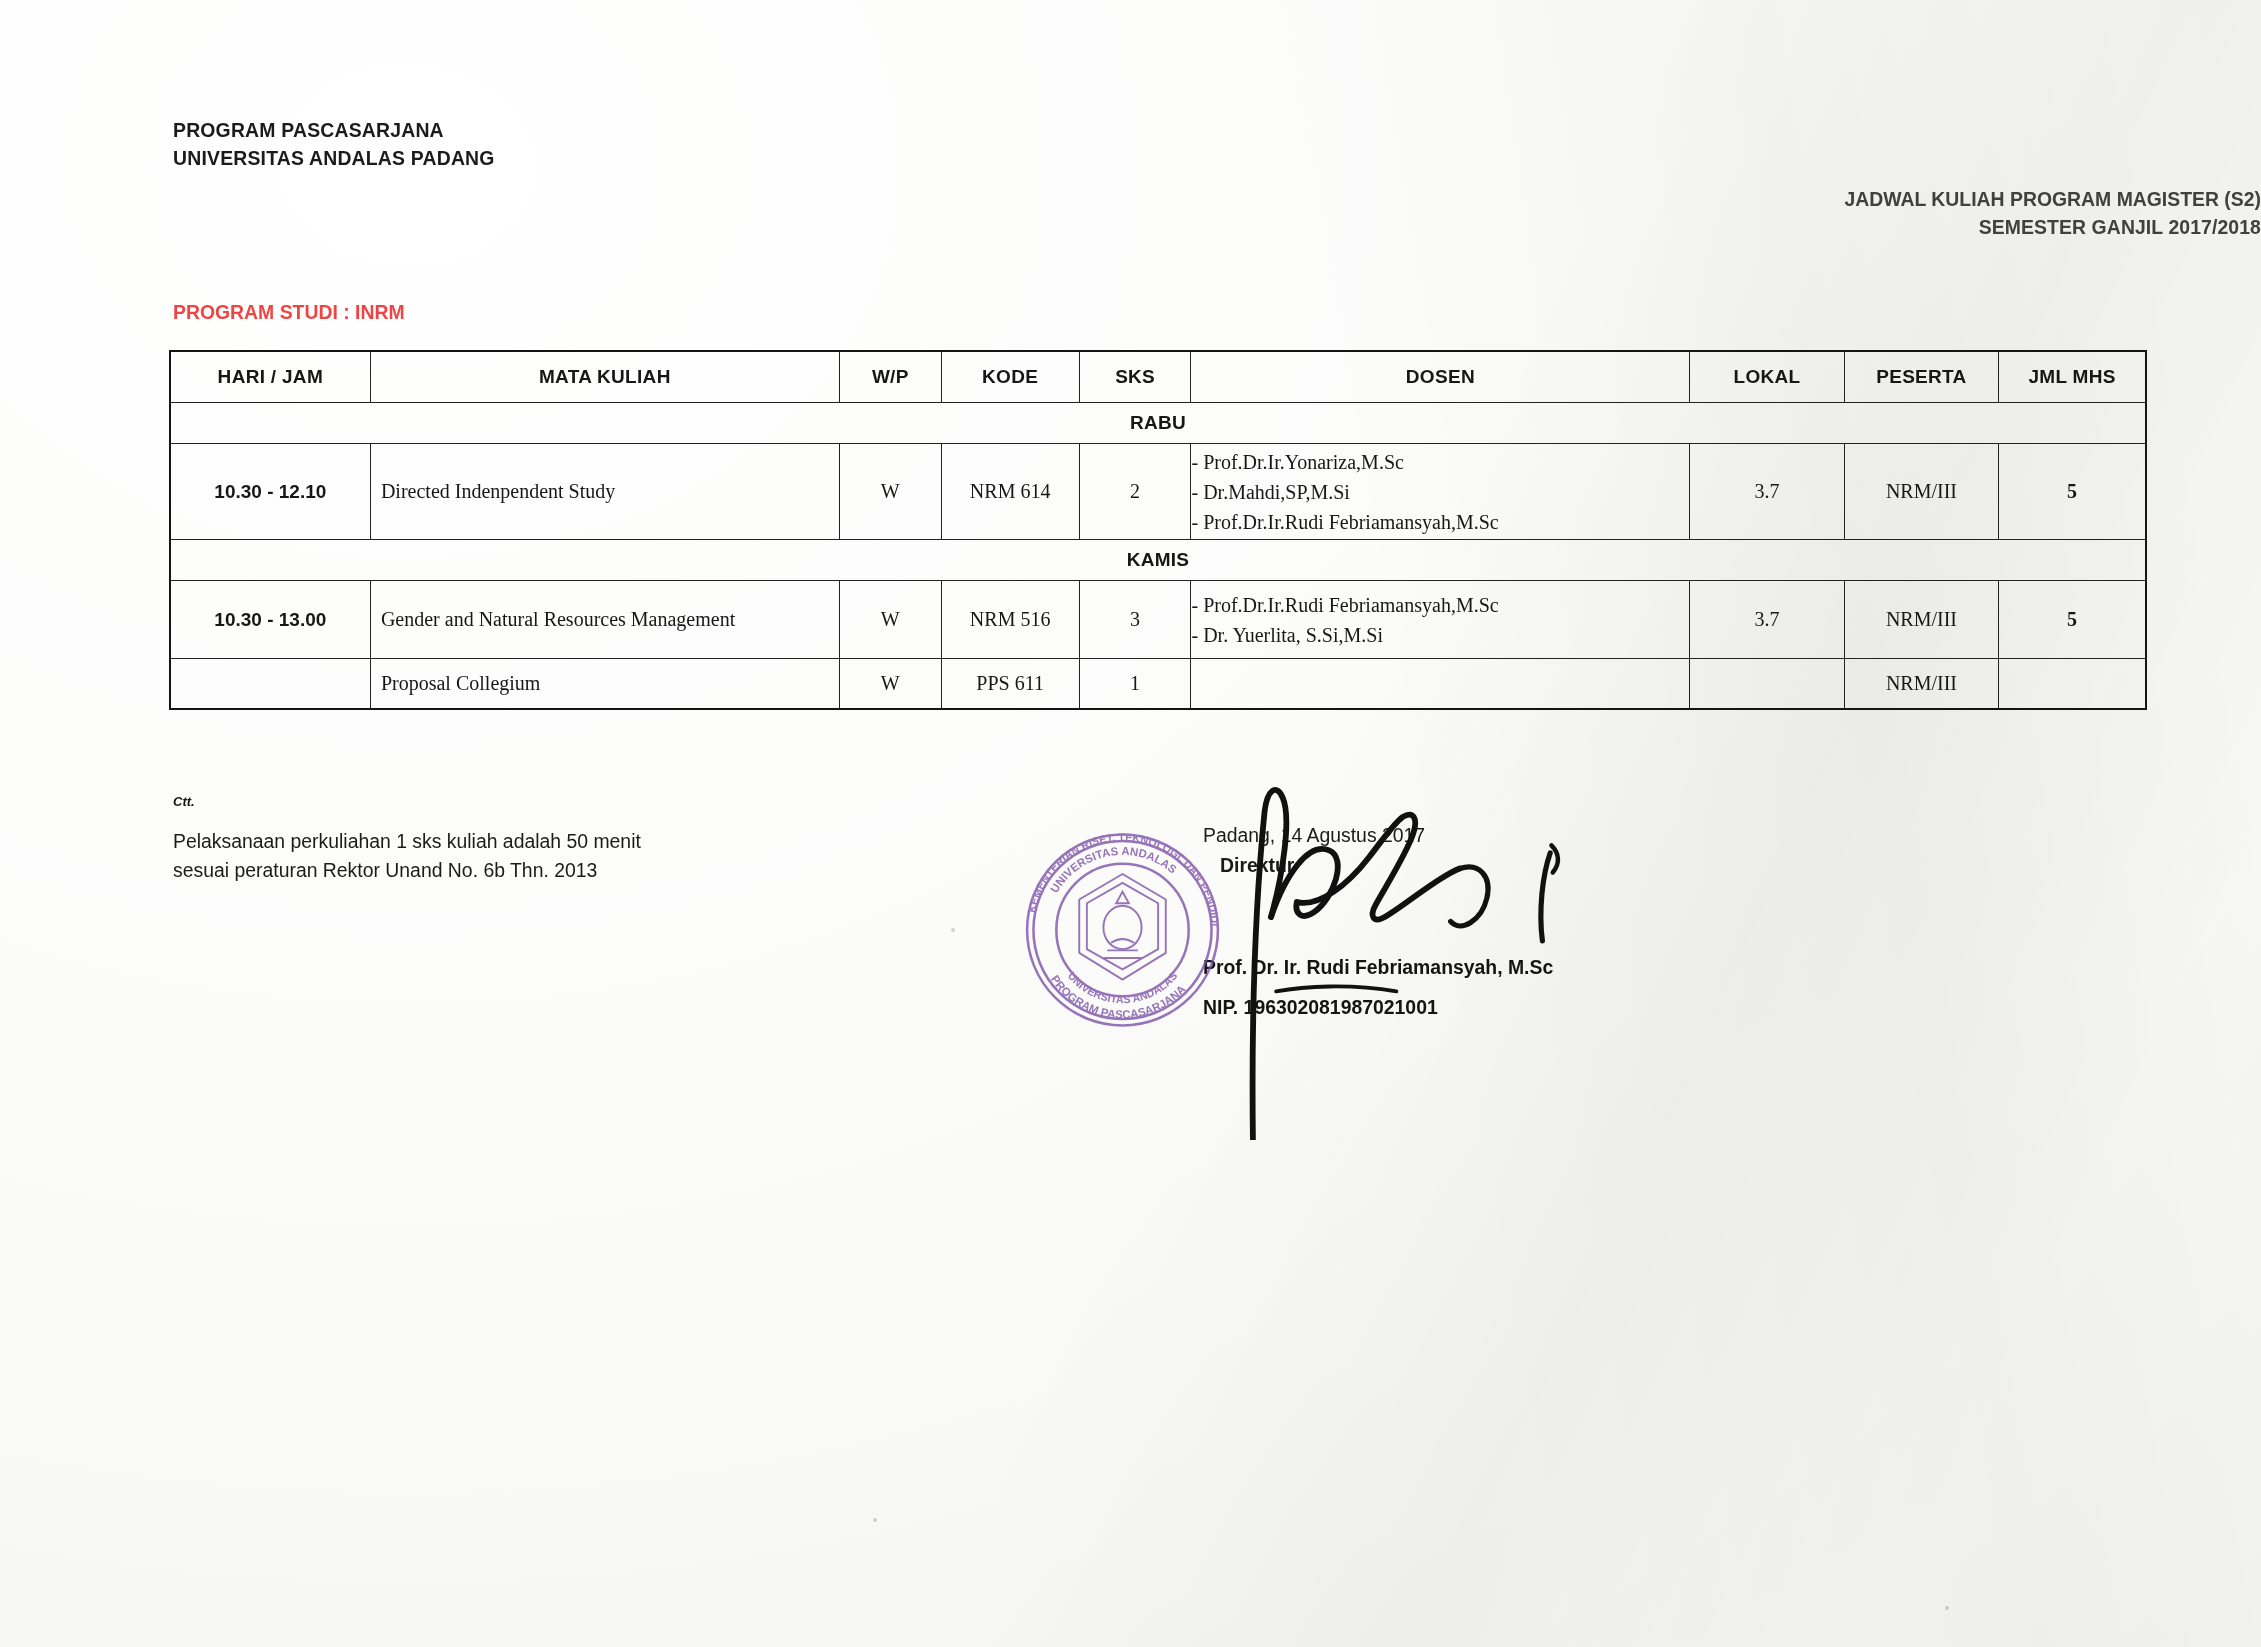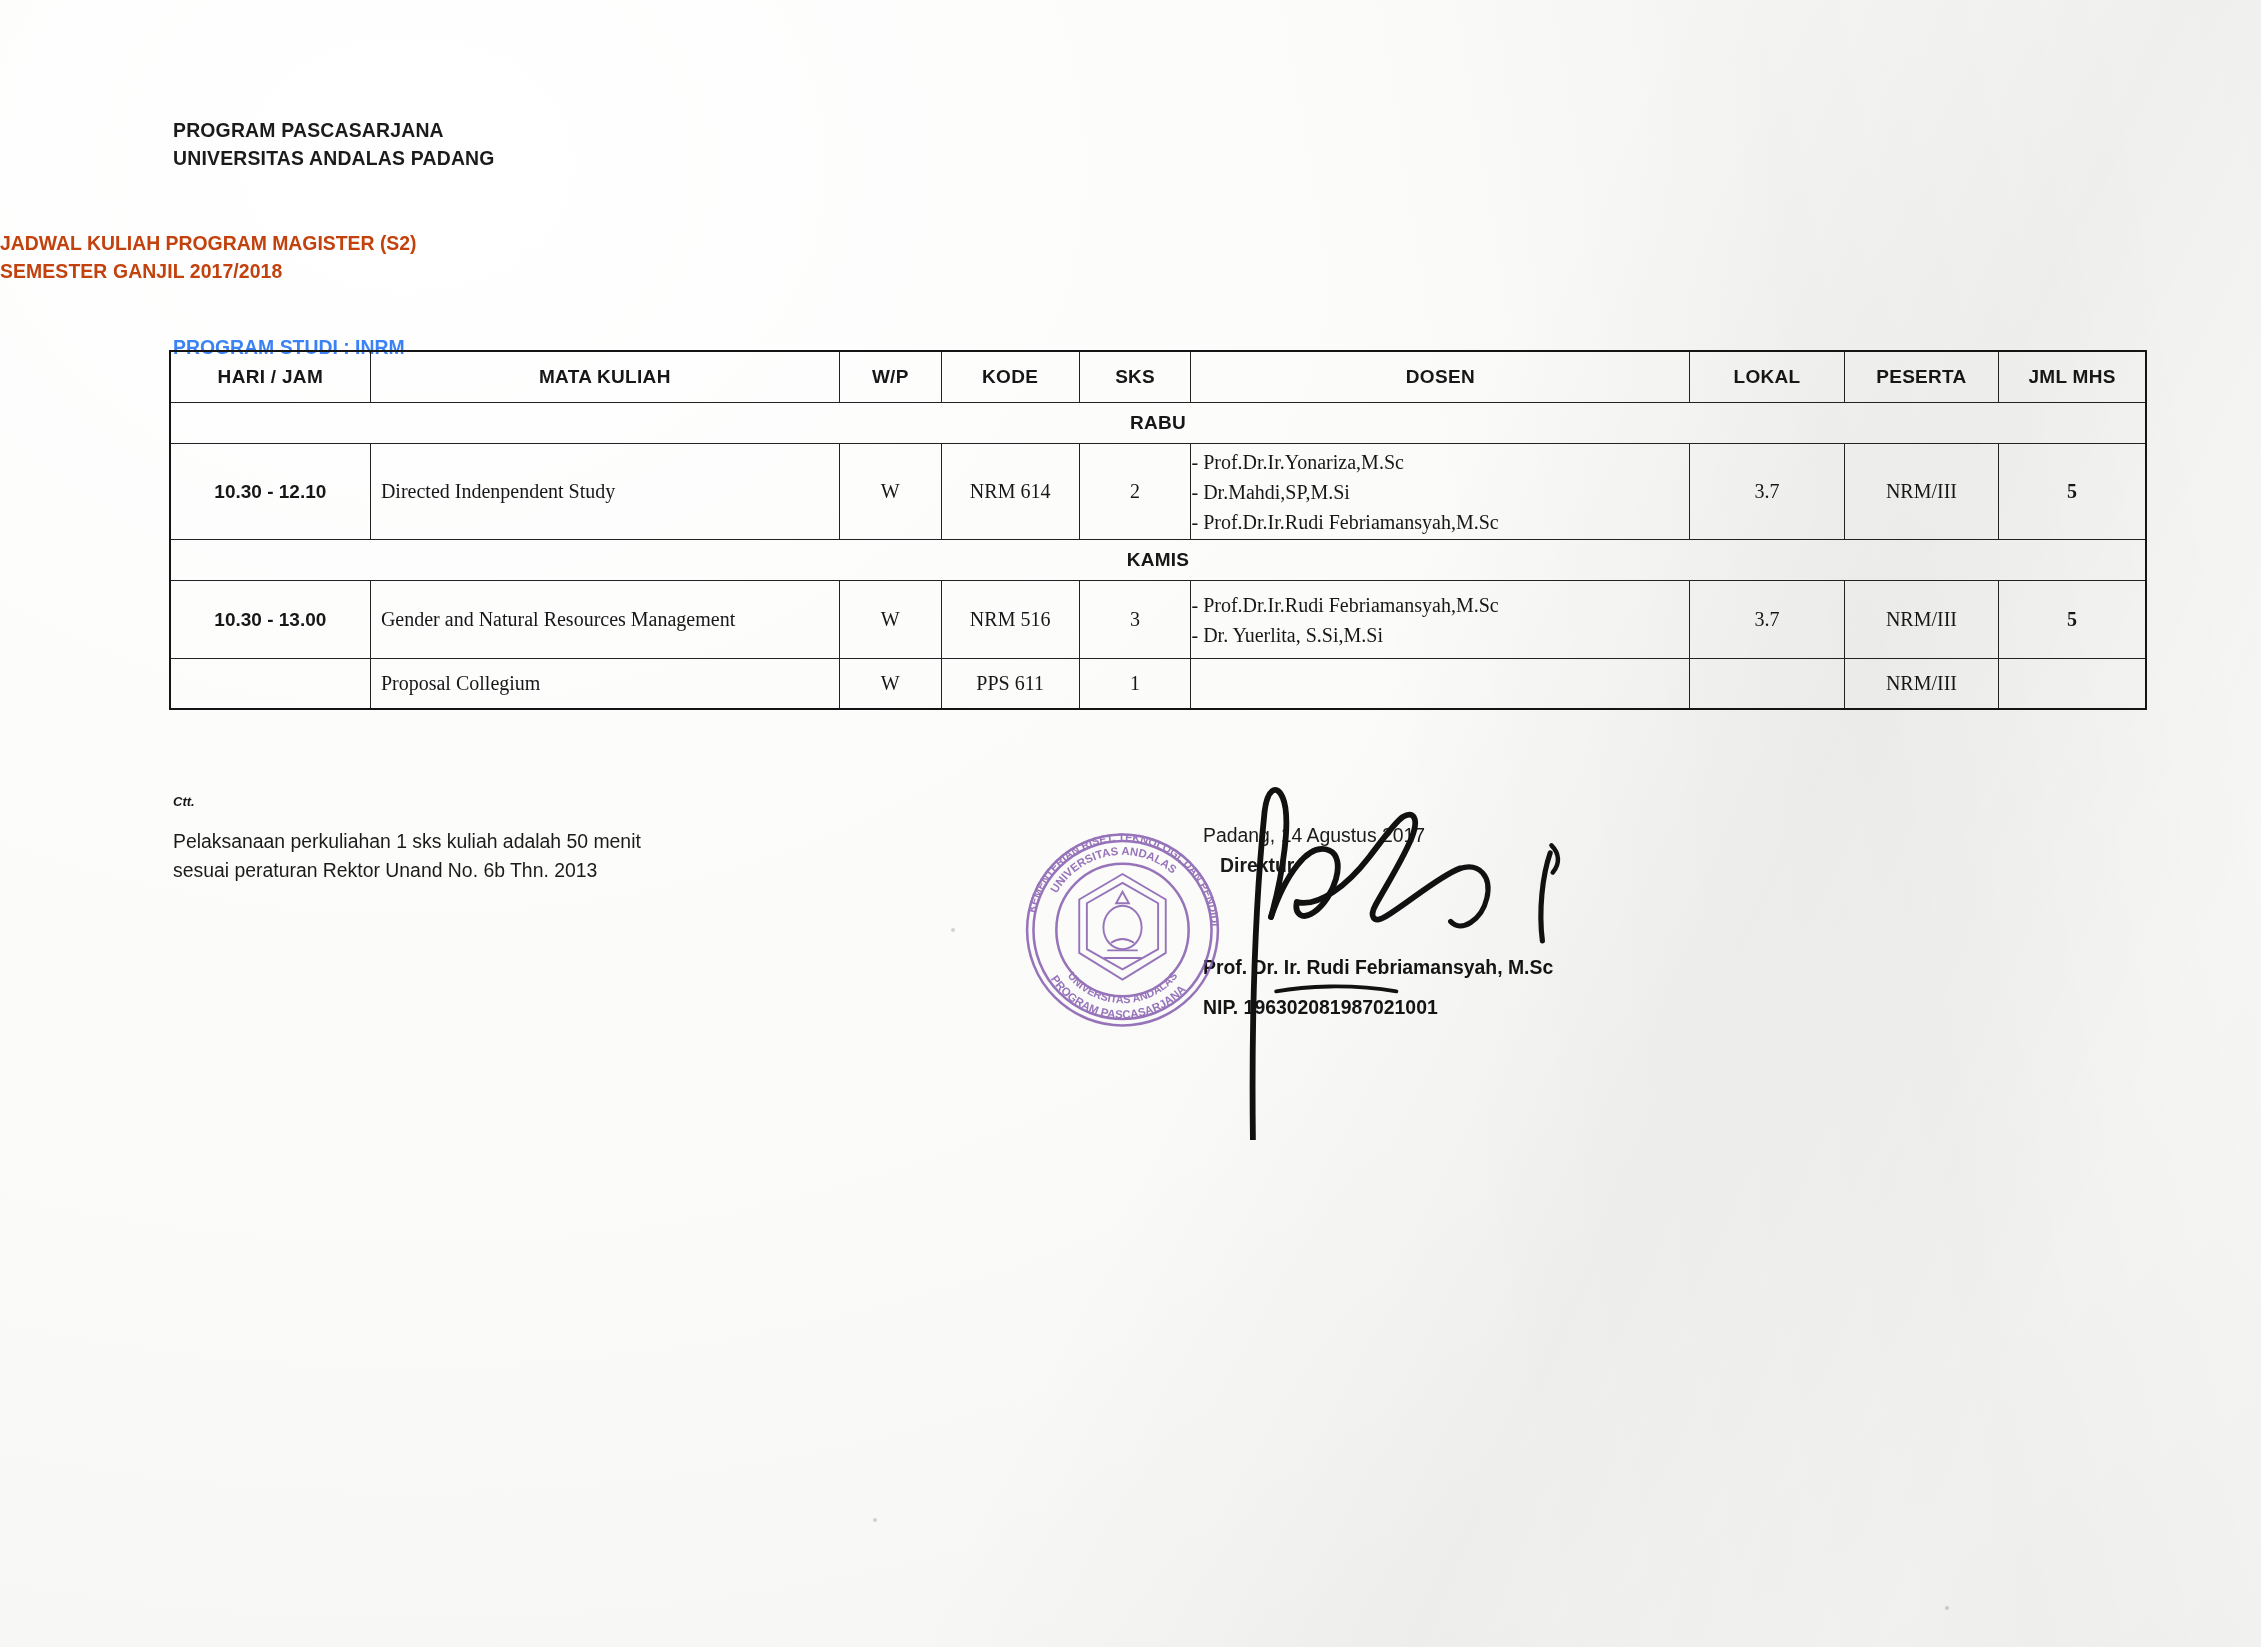"JADWAL KULIAH PROGRAM MAGISTER (S2)" .title-block { color: #c2410c -> #404040; margin-top: 44px -> none; text-align: left -> right }
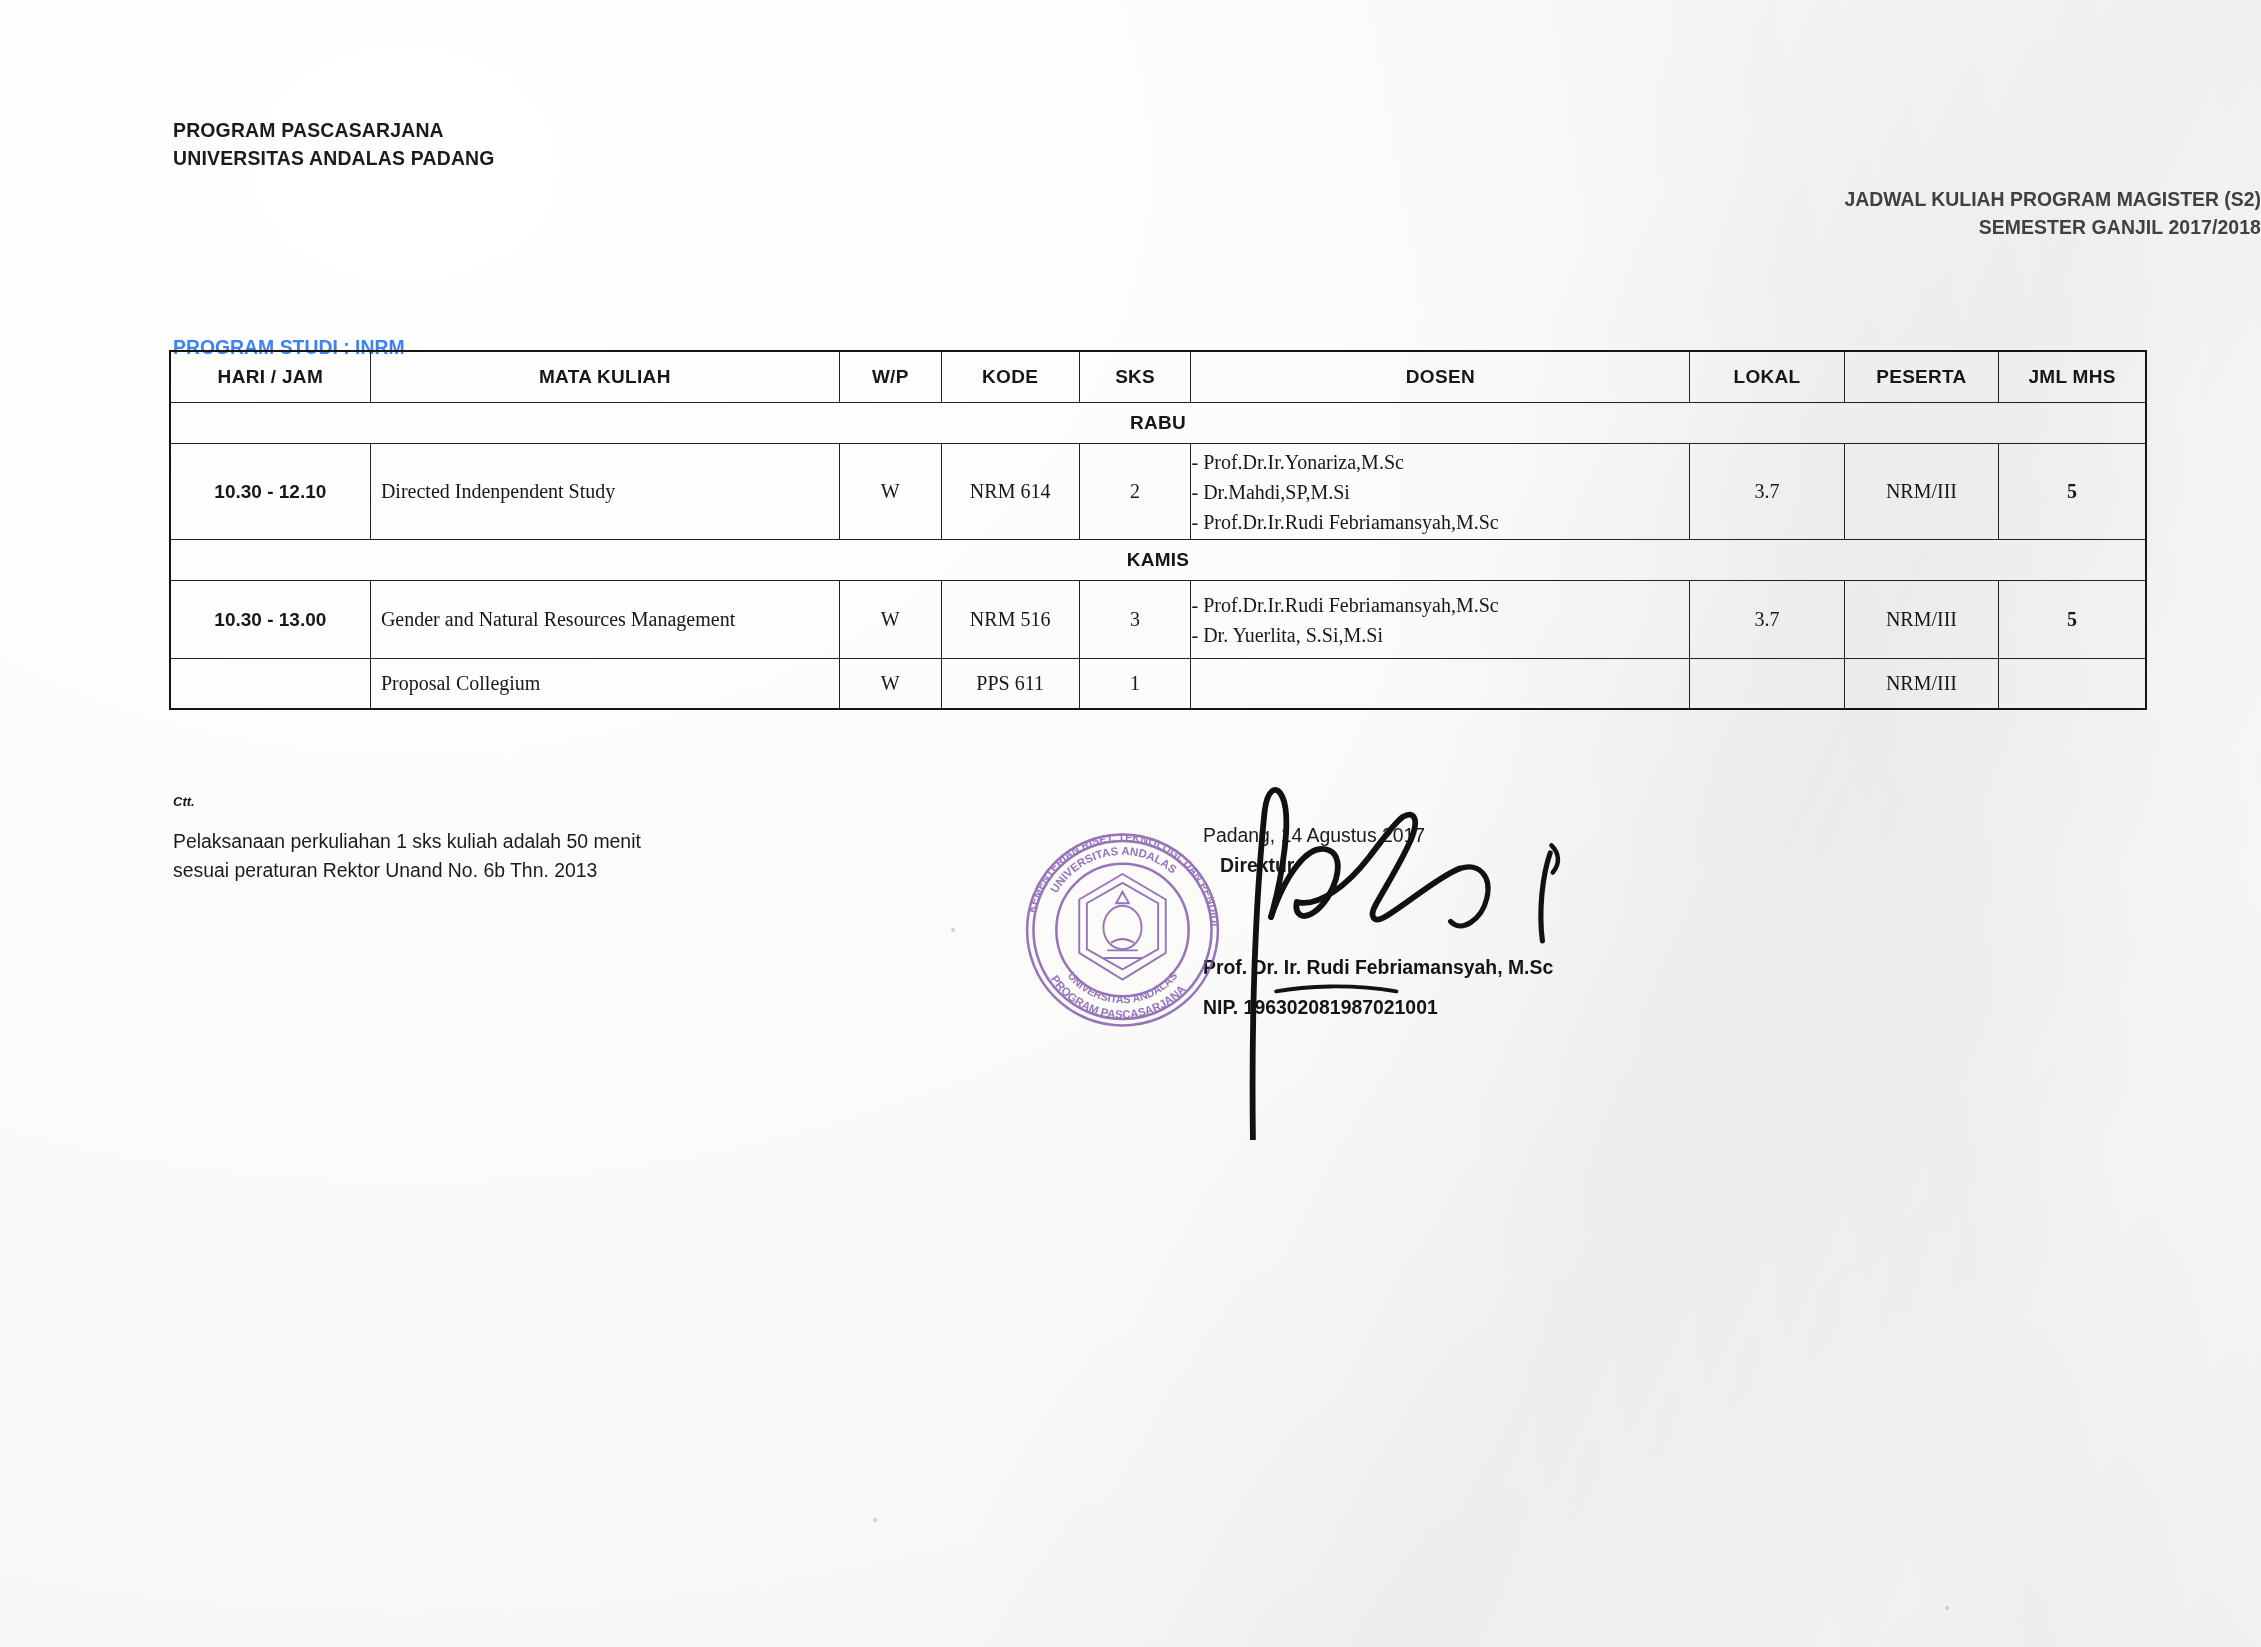"PROGRAM STUDI : INRM" .prodi { color: #3b82f6 -> #ef4444; margin-top: 35px -> none }
